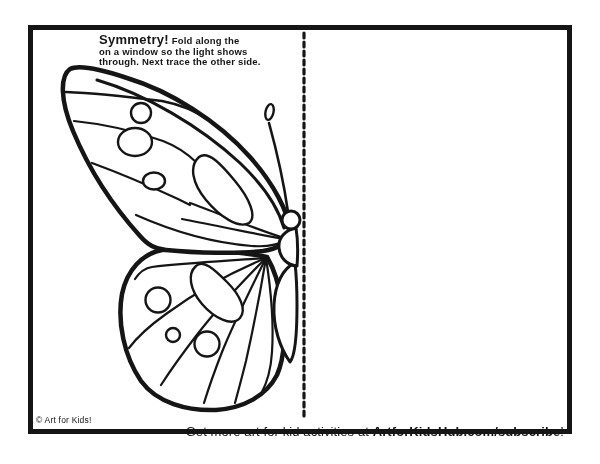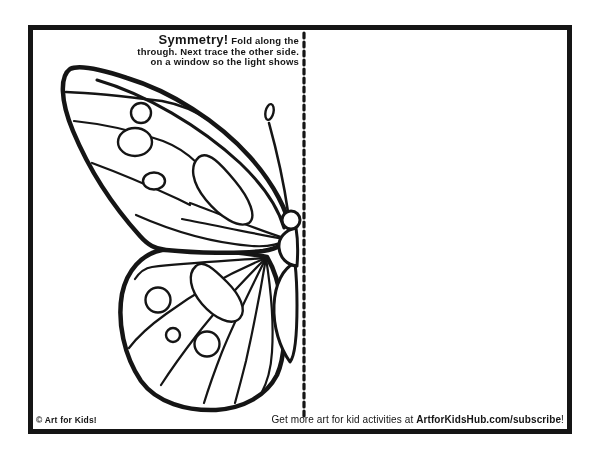"Symmetry! Fold along the" .instructions { text-align: right -> left }
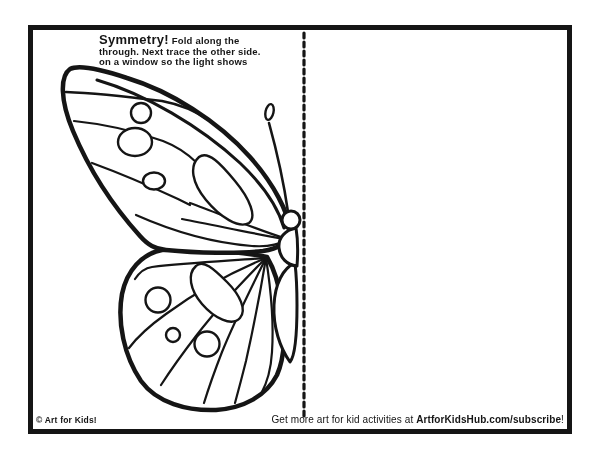"through. Next trace the other" span.line { order: before "on a window so the" -> after "on a window so the" }
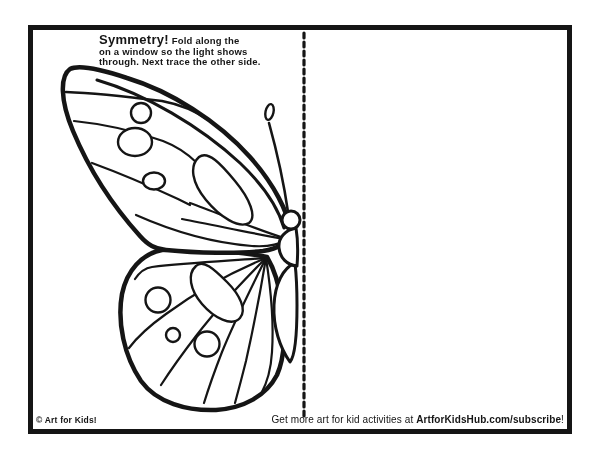"© Art for Kids!" .footer-left { font-weight: bold -> normal }
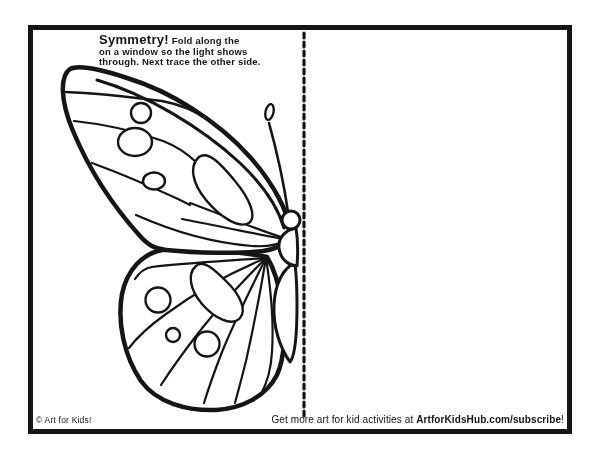"Get more art for kid" .footer-right { font-size: 10px -> 13px; top: 414px -> 424px }
